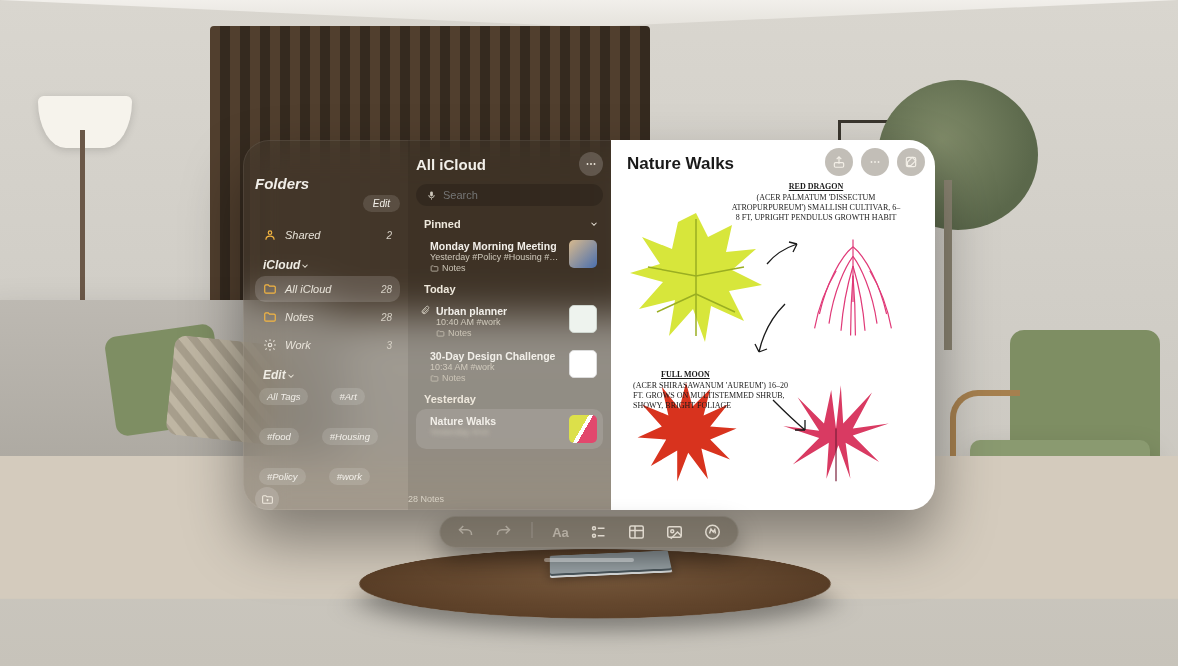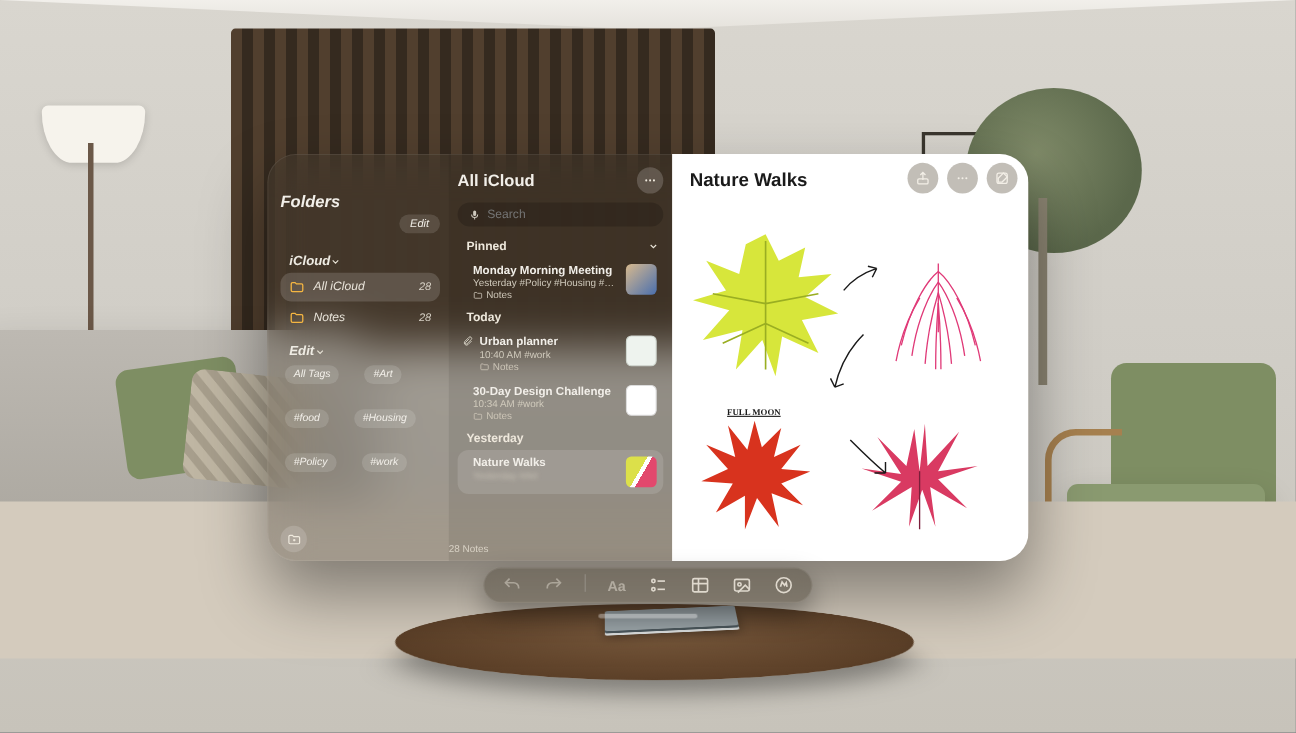"RED DRAGON" div.label { html: none -> <div> <span>RED DRAGON</span> <span>(ACER PALMATUM 'DISSECTUM ATROPURPUREUM') SMALLISH CULTIVAR, 6–8 FT, UPRIGHT PENDULUS GROWTH HABIT</span> </div> }
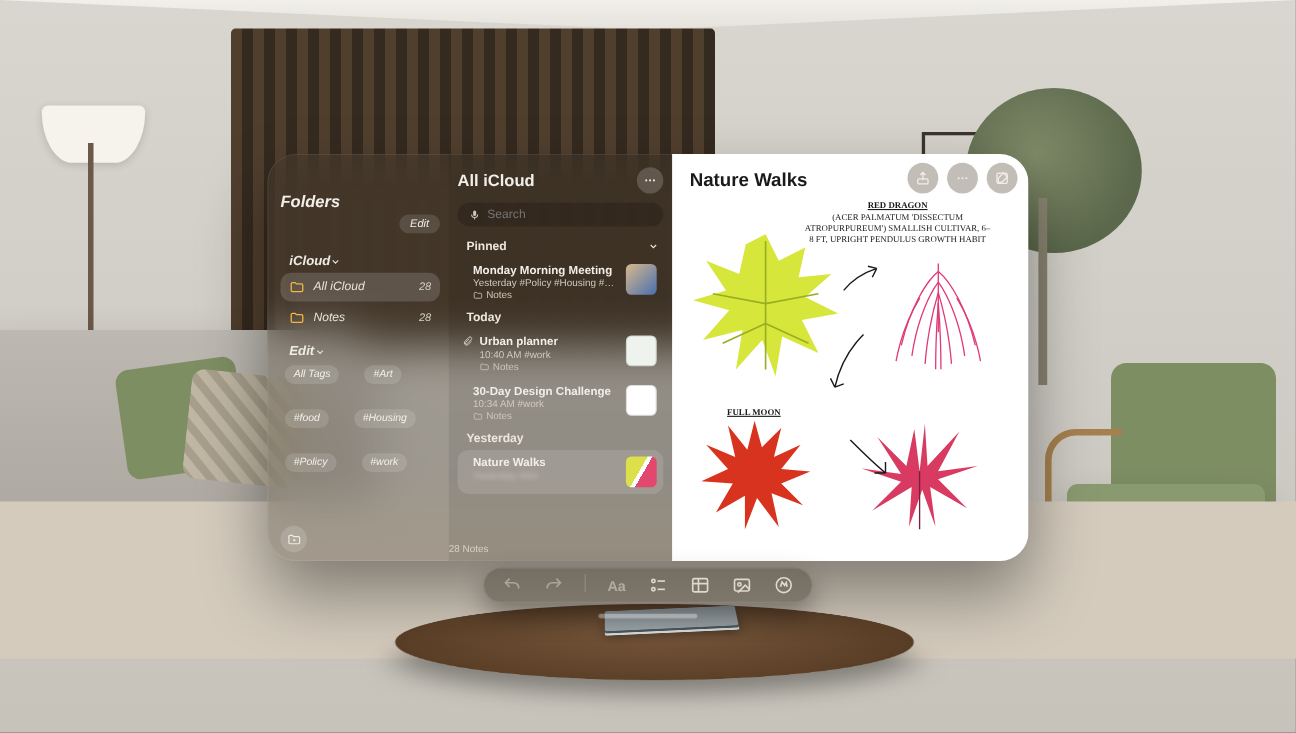"Shared" div.sb-row { html: none -> <div> <span> <svg> <circle></circle> <path></path> </svg> </span> <span>Shared</span> <span>2</span> </div> }
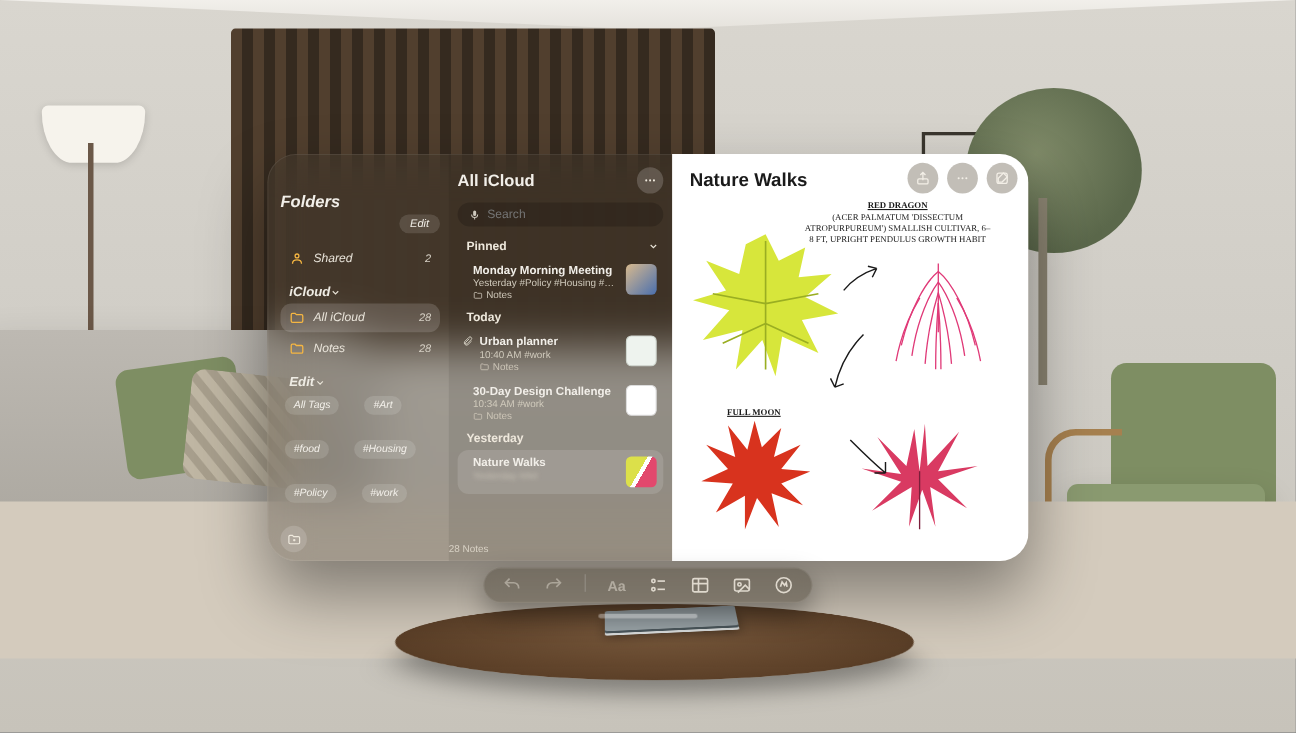"Work" div.sb-row { html: none -> <div> <span> <svg> <circle></circle> <path></path> </svg> </span> <span>Work</span> <span>3</span> </div> }
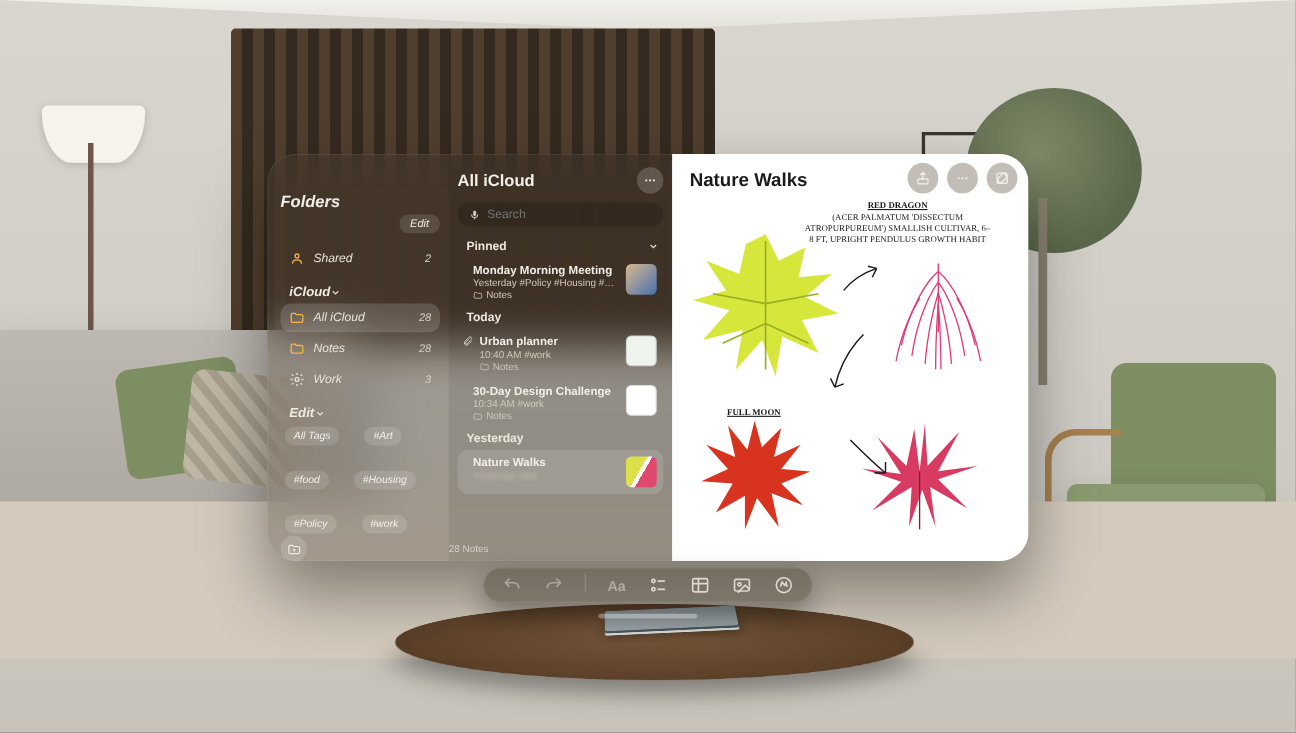"(ACER SHIRASAWANUM 'AUREUM') 16–20 FT." span { html: none -> <span>(ACER SHIRASAWANUM 'AUREUM') 16–20 FT. GROWS ON MULTISTEMMED SHRUB, SHOWY, BRIGHT FOLIAGE</span> }
